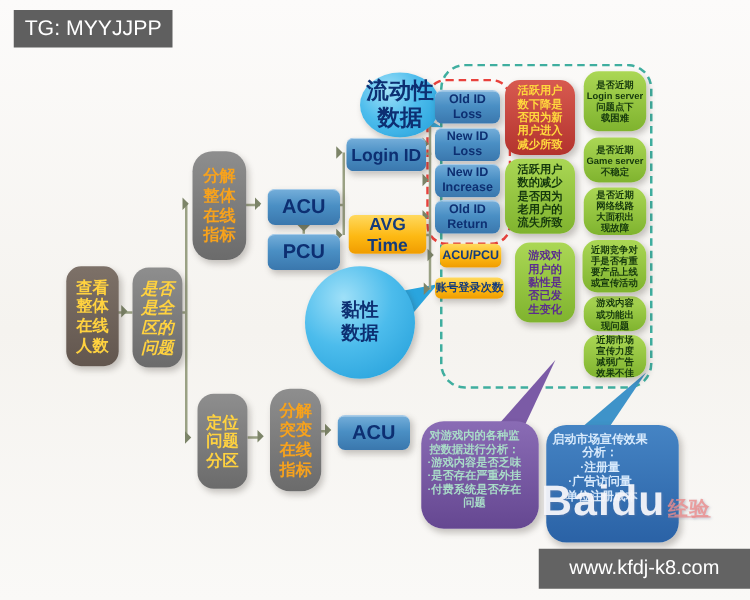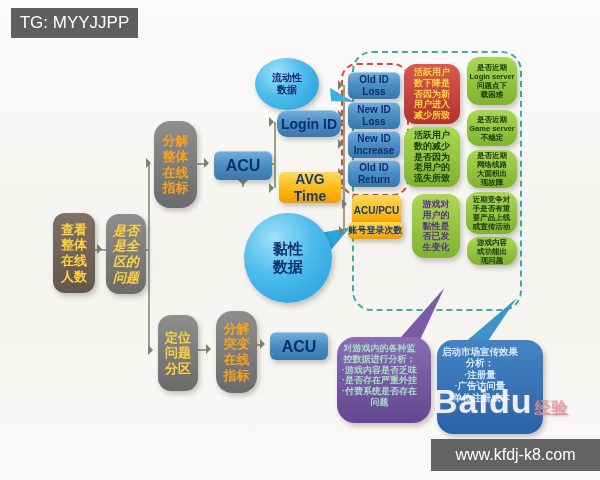"流动性" div.box { font-size: 10px -> 18px; left: 255px -> 288px }
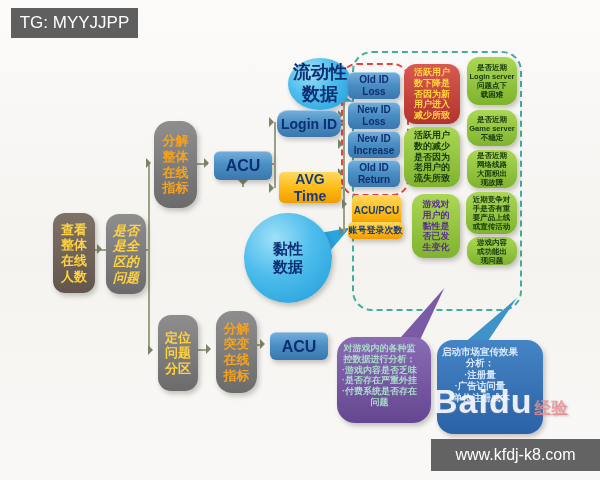"Login ID" div.box { border-radius: 10px -> none }
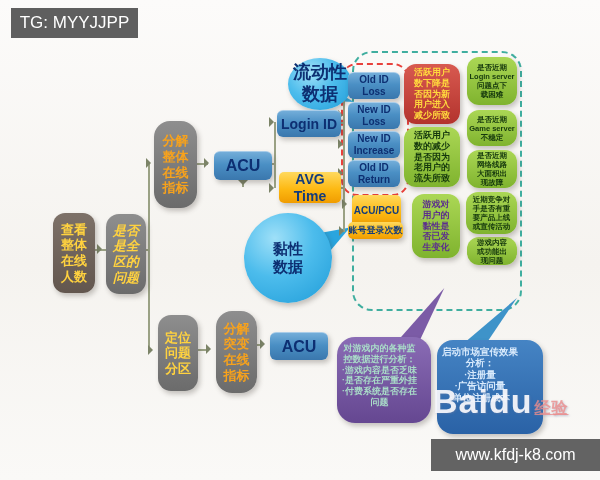"PCU" div.box { html: none -> <div>PCU</div> }
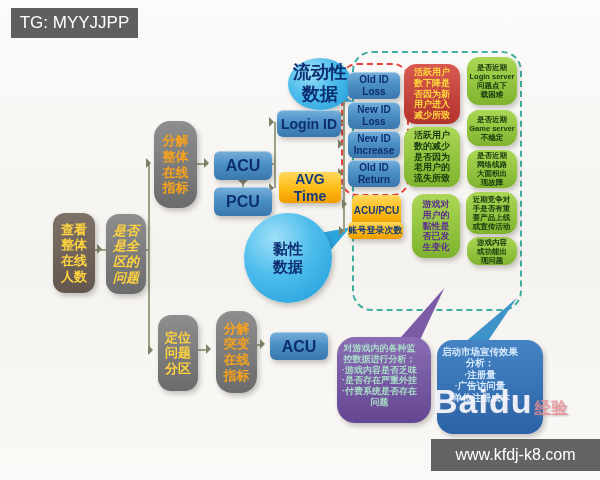"ACU/PCU" div.box { height: 32px -> 19px }
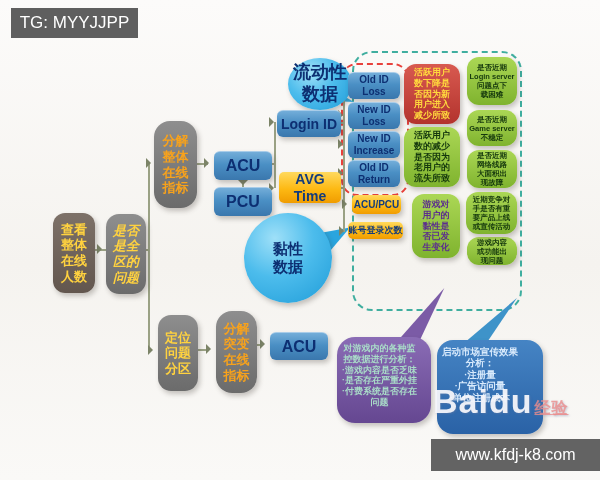"近期市场" div.box { html: none -> <div>近期市场 宣传力度 减弱广告 效果不佳</div> }
